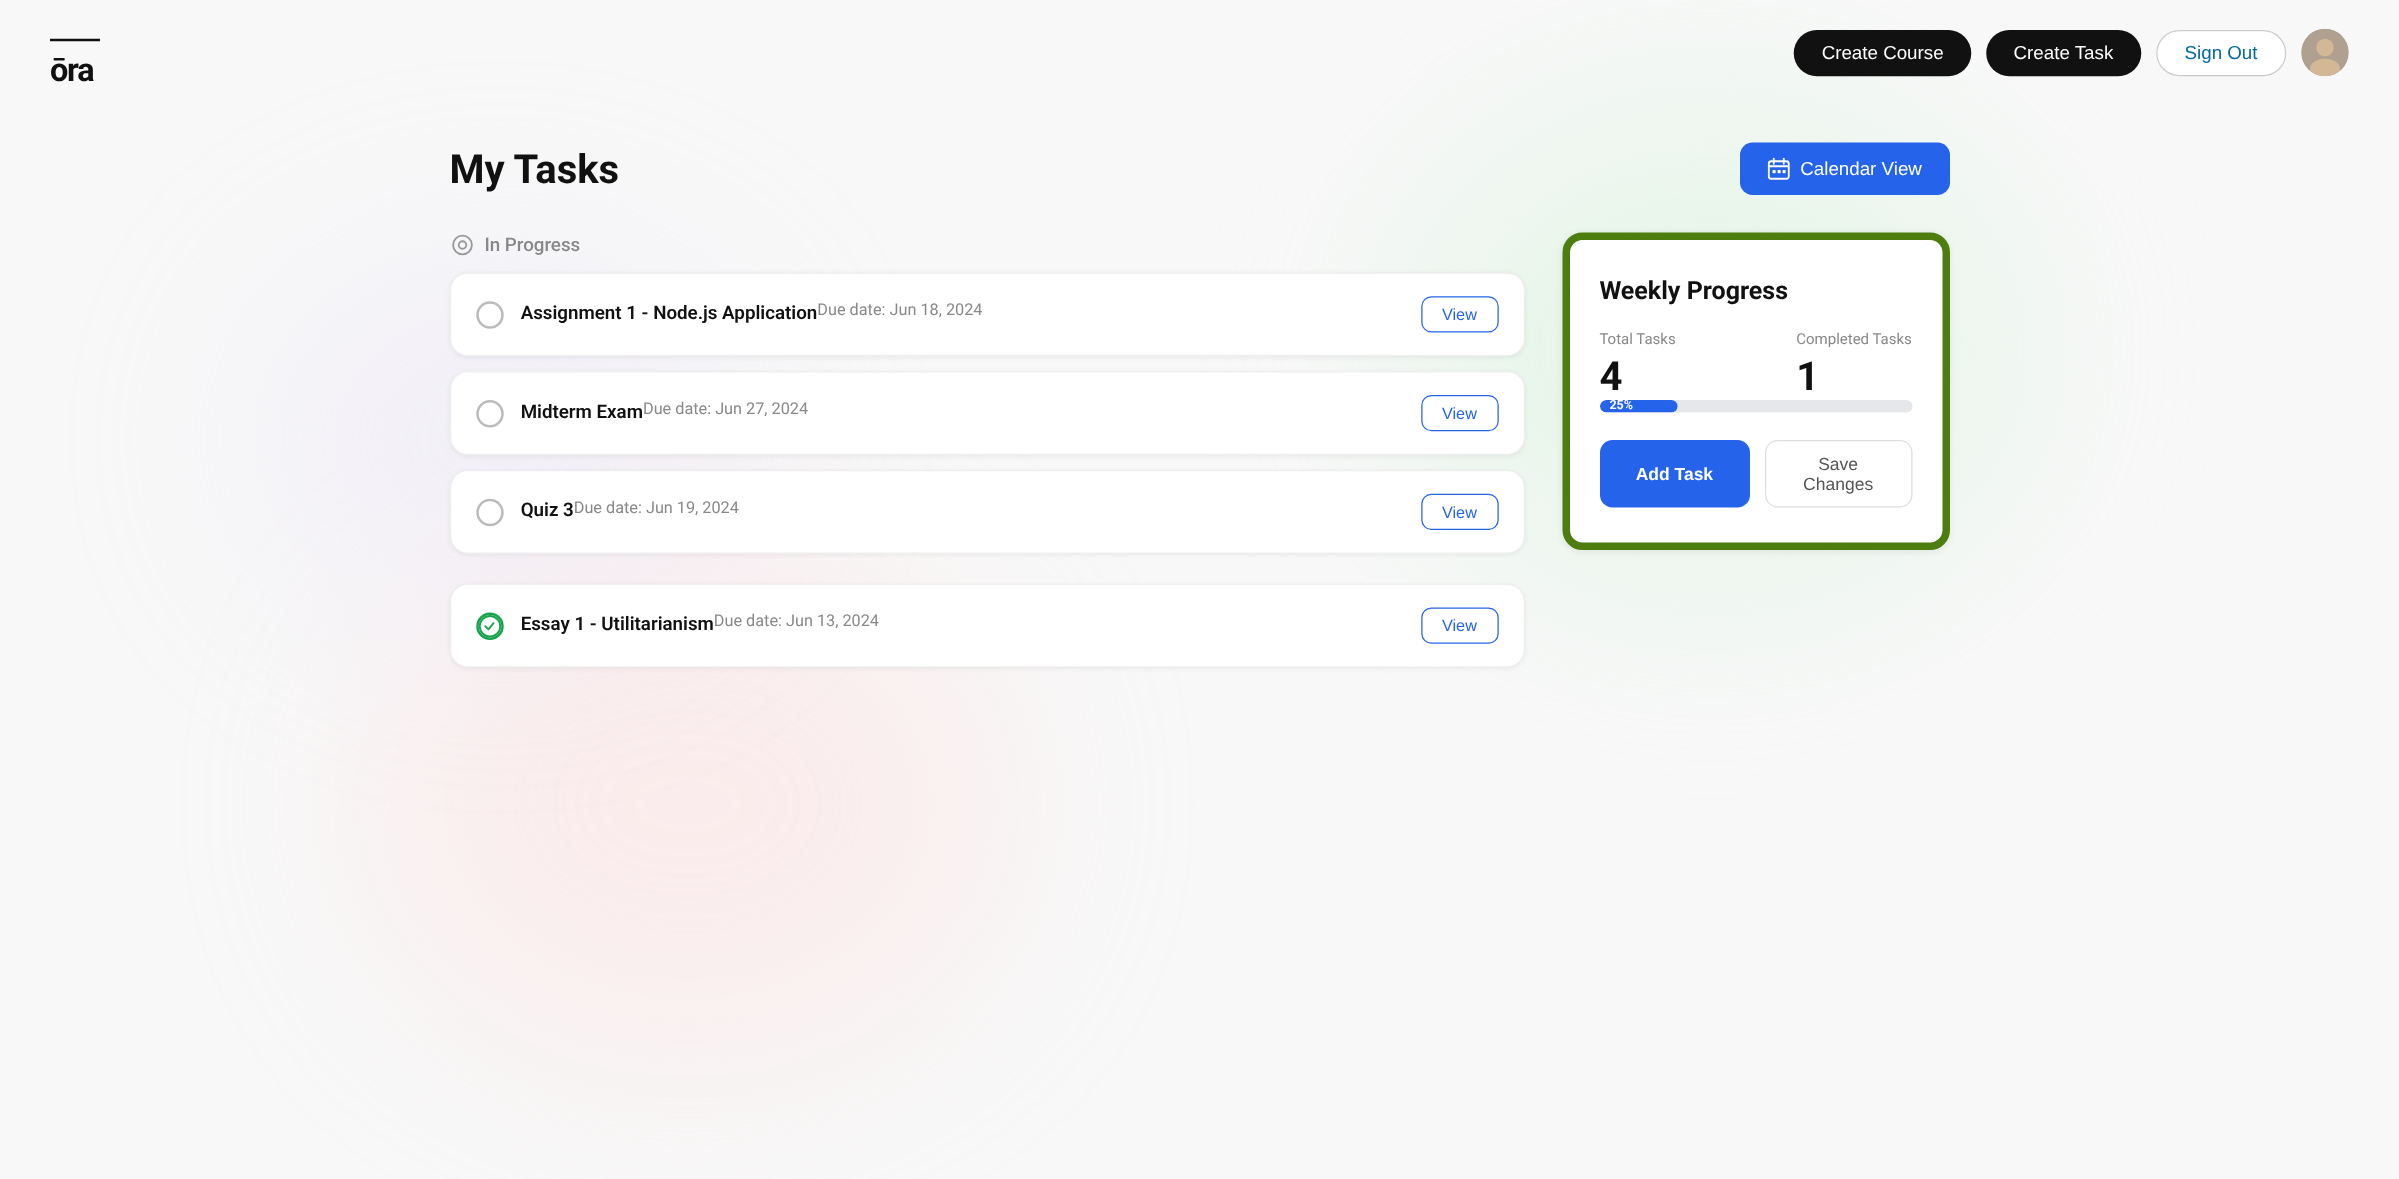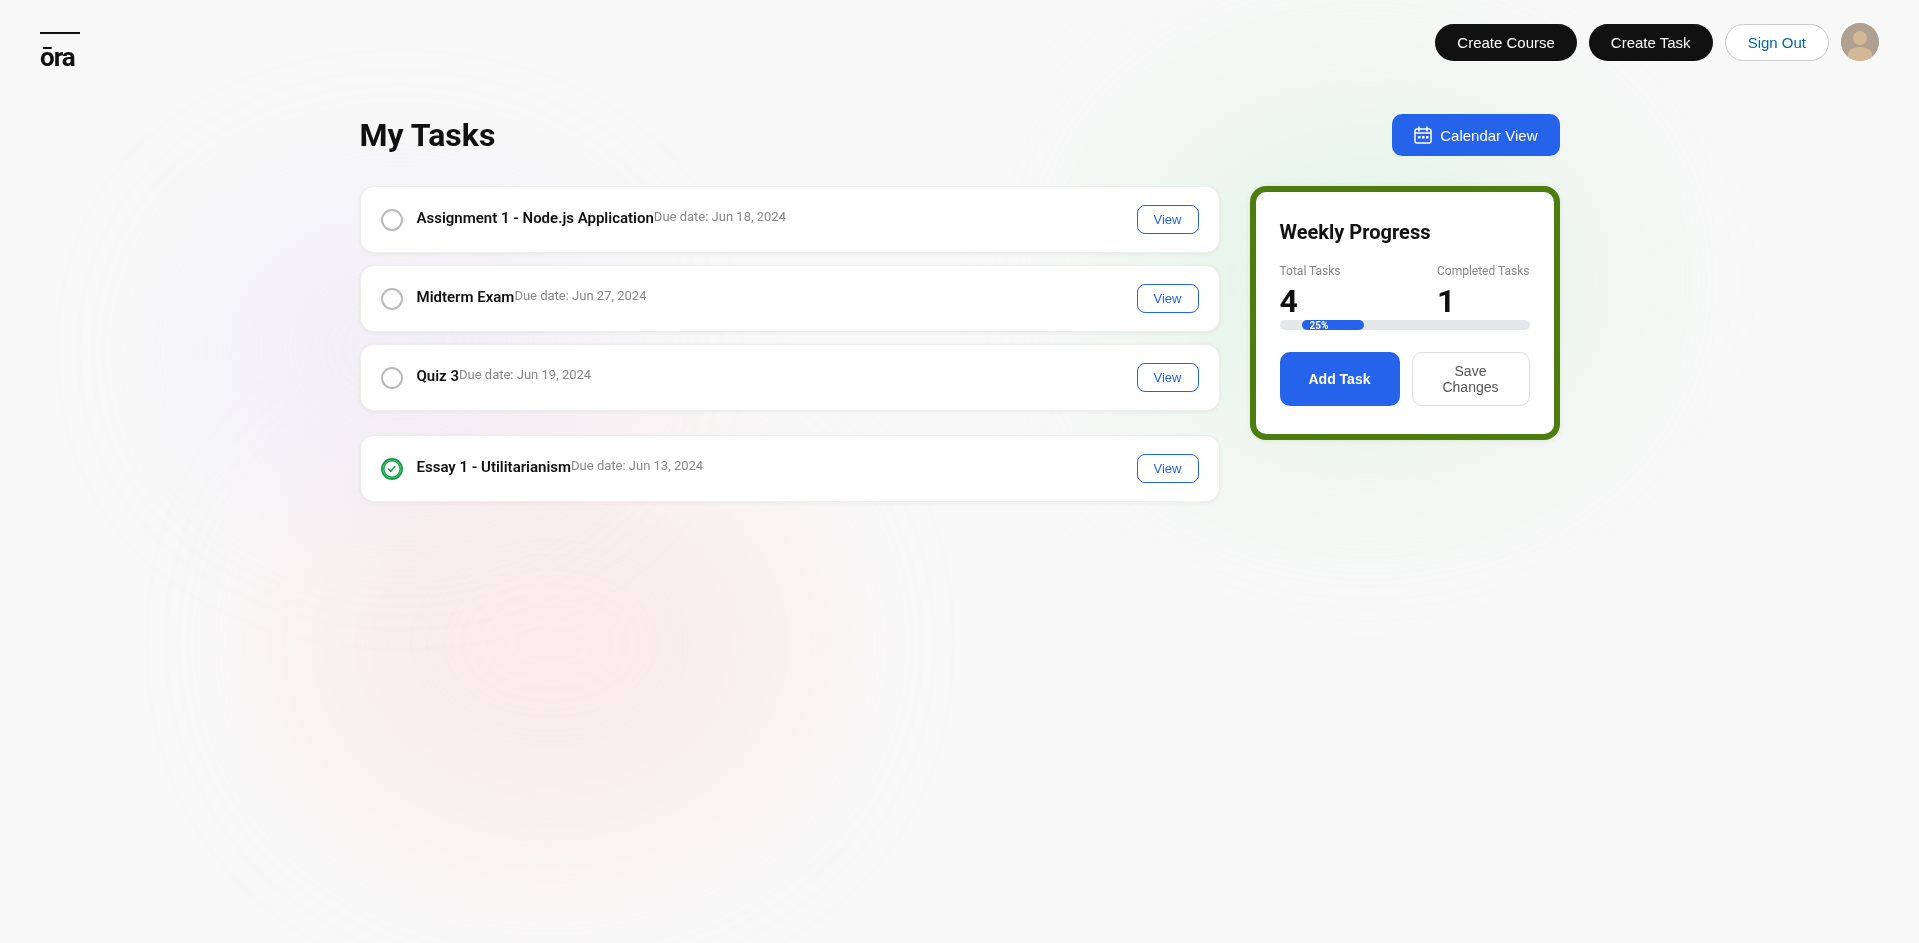"In Progress" div.section-label { html: none -> <div> <span> <svg> <circle></circle> <circle></circle> </svg> </span> <span>In Progress</span> </div> }
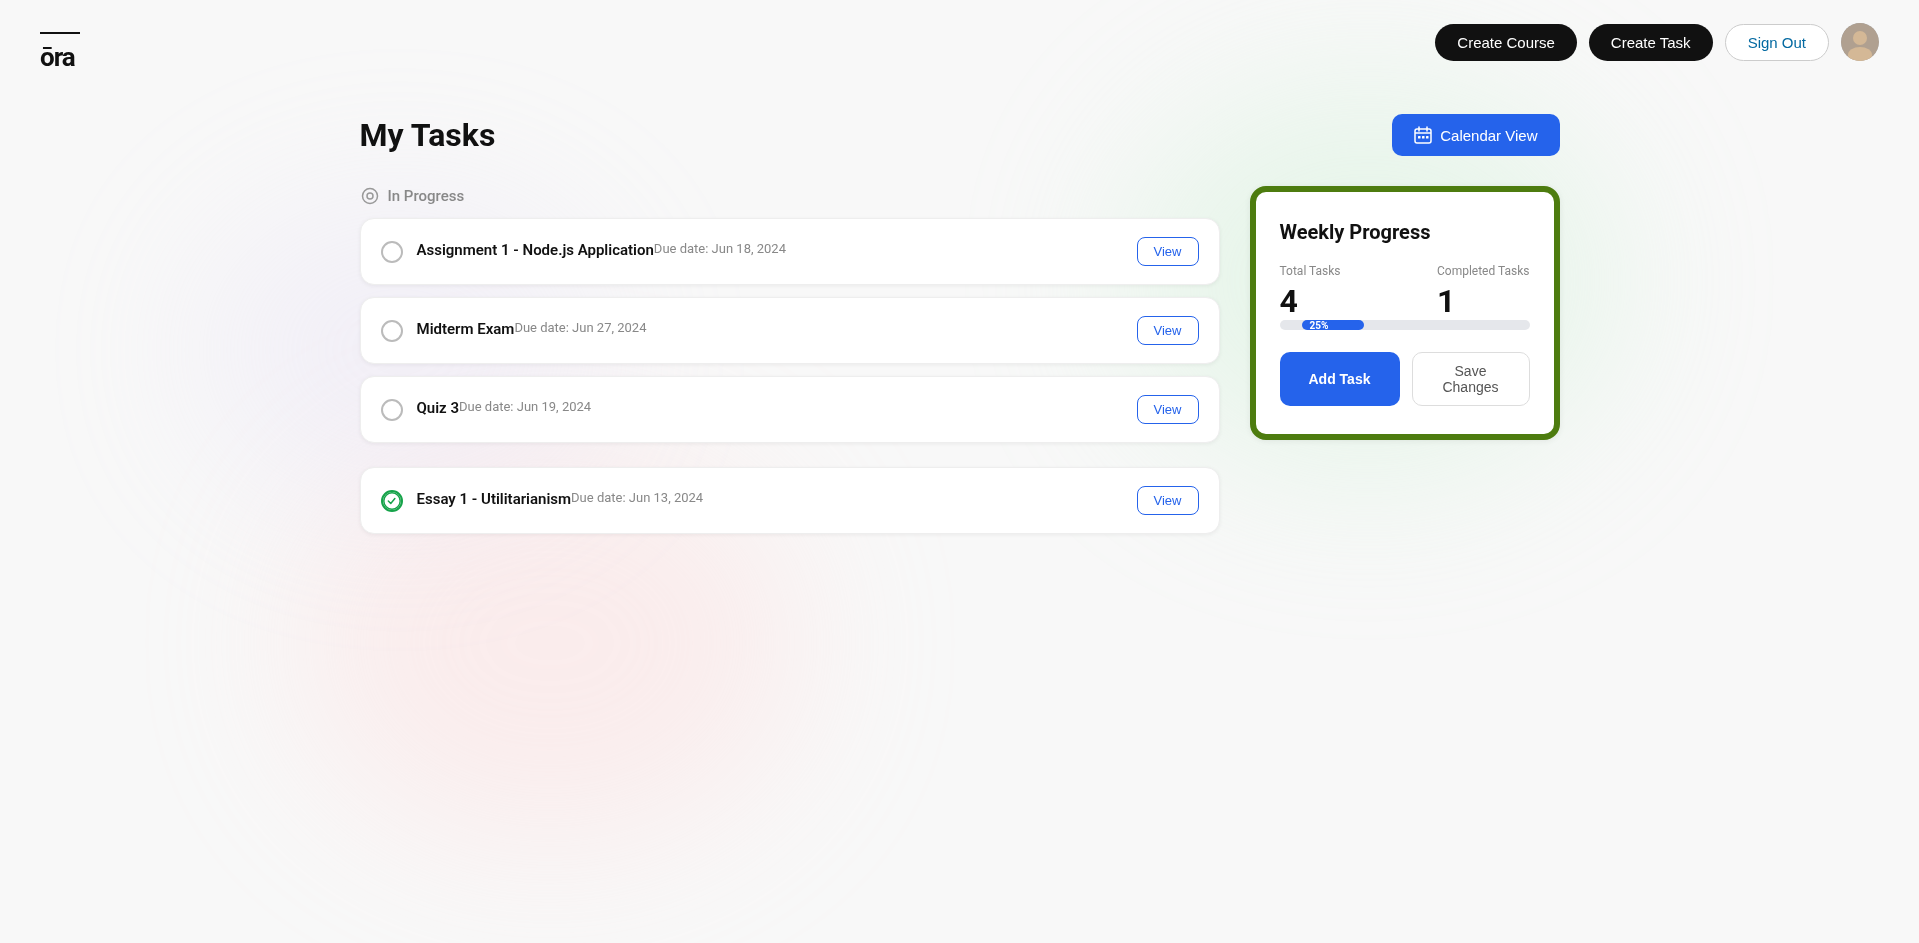"25%" div.progress-bar-fill { margin-left: 22px -> none }
